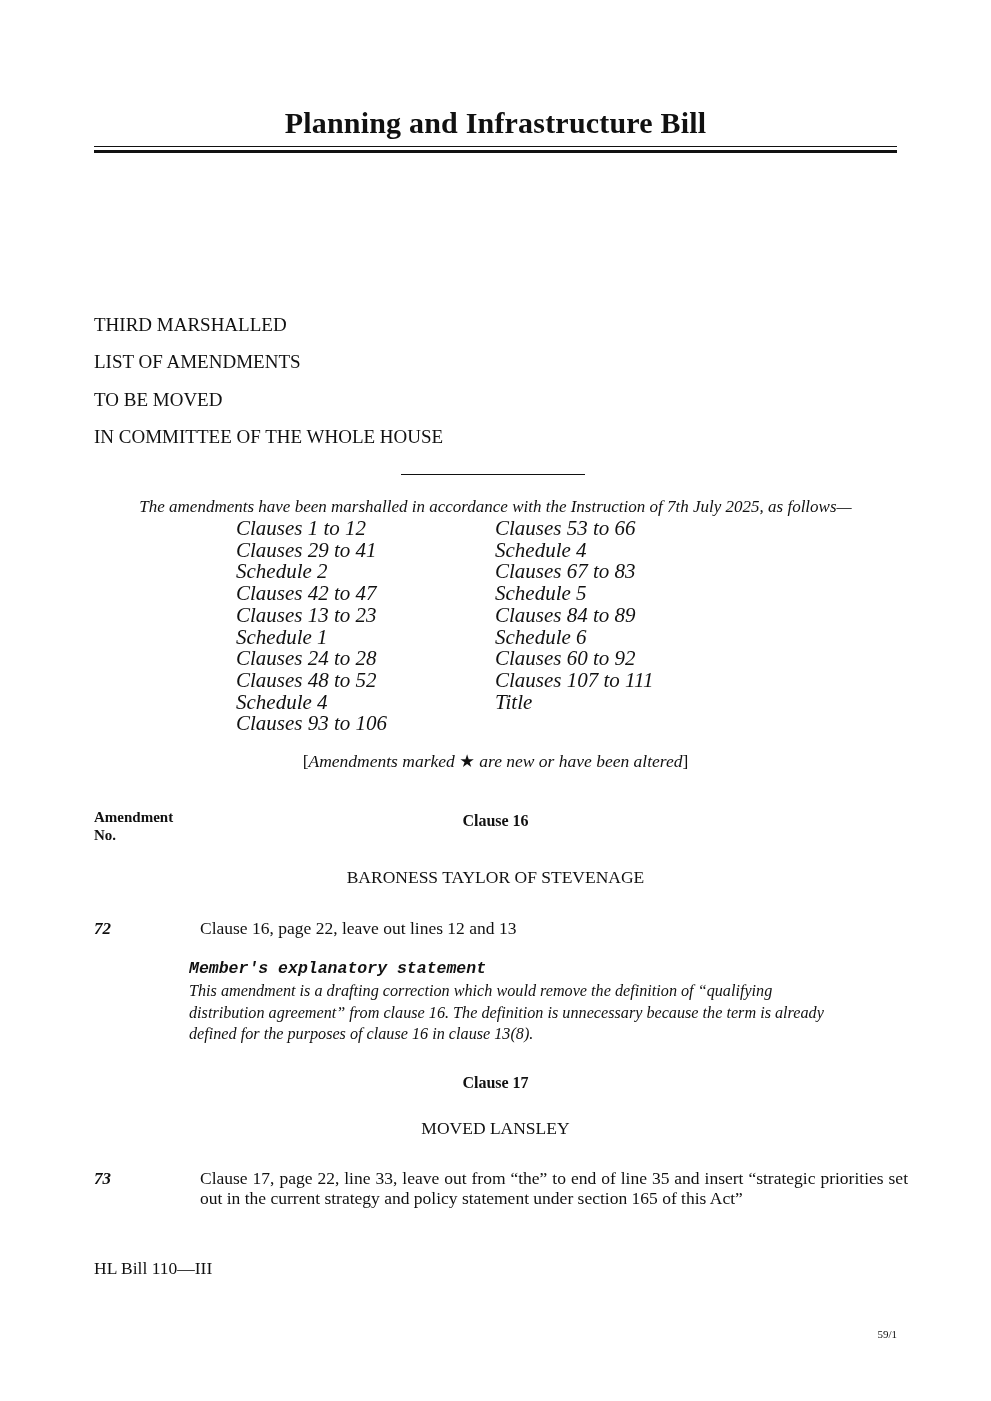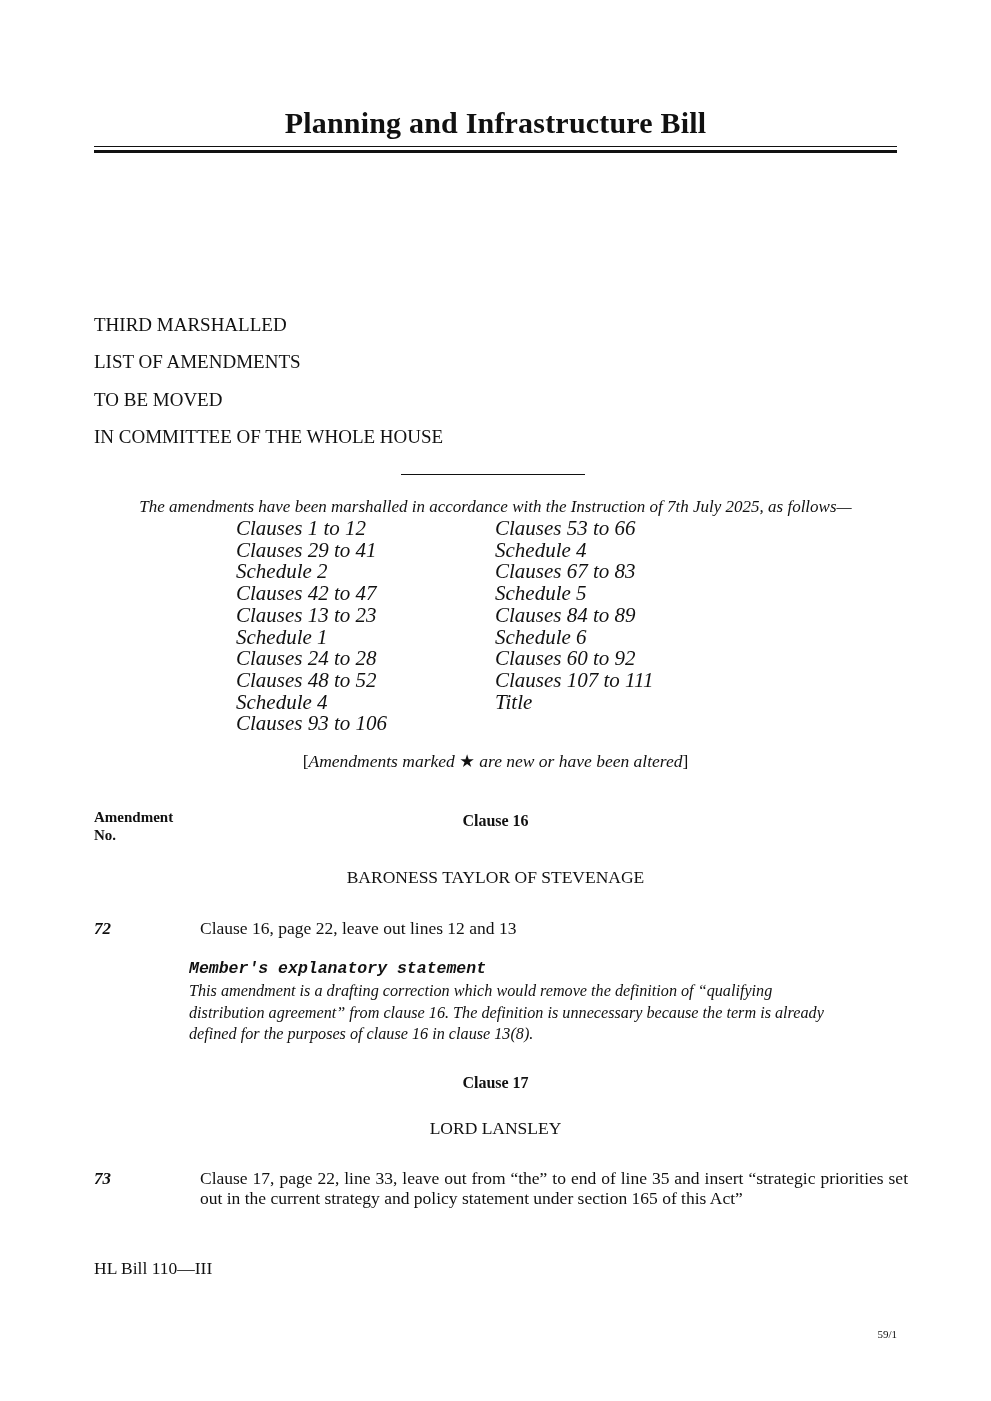"LORD LANSLEY" div.abs { text: LORD -> MOVED }
